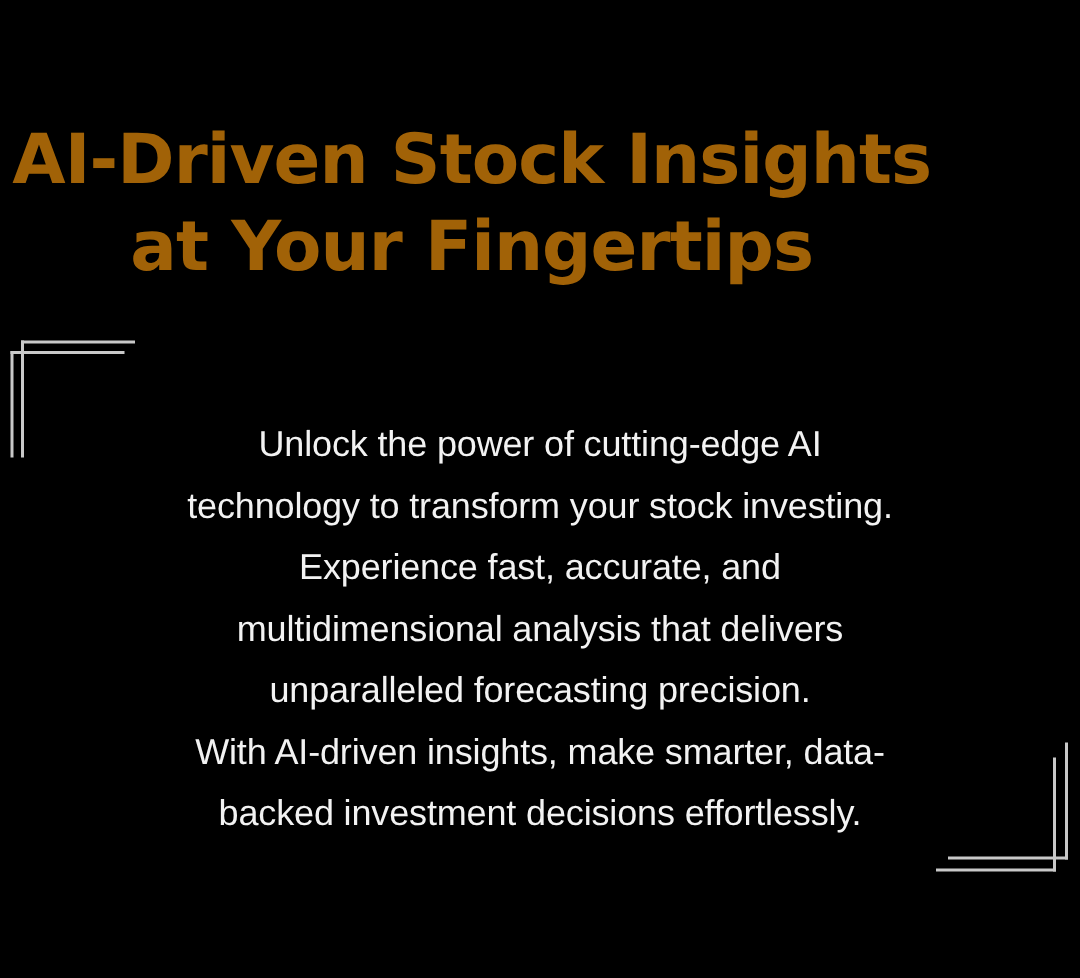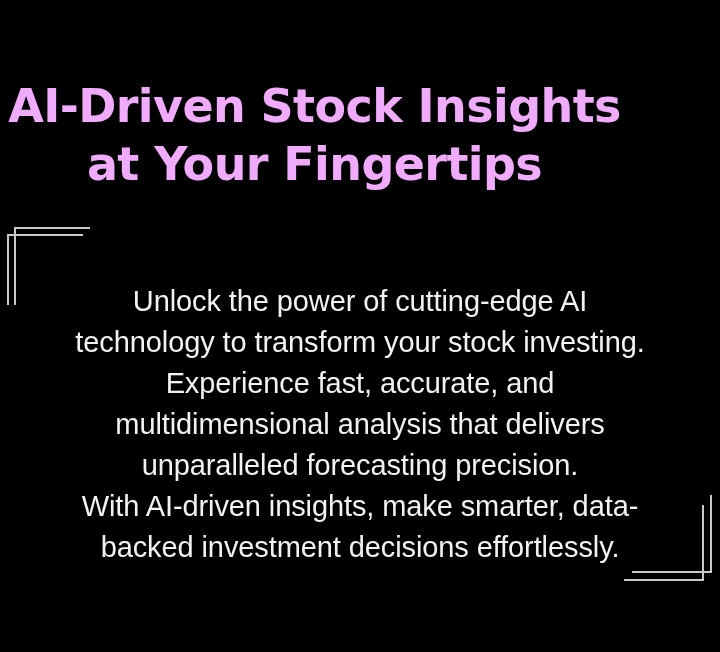"AI-Driven Stock Insights" .headline { color: #f0abfc -> #a16207 }
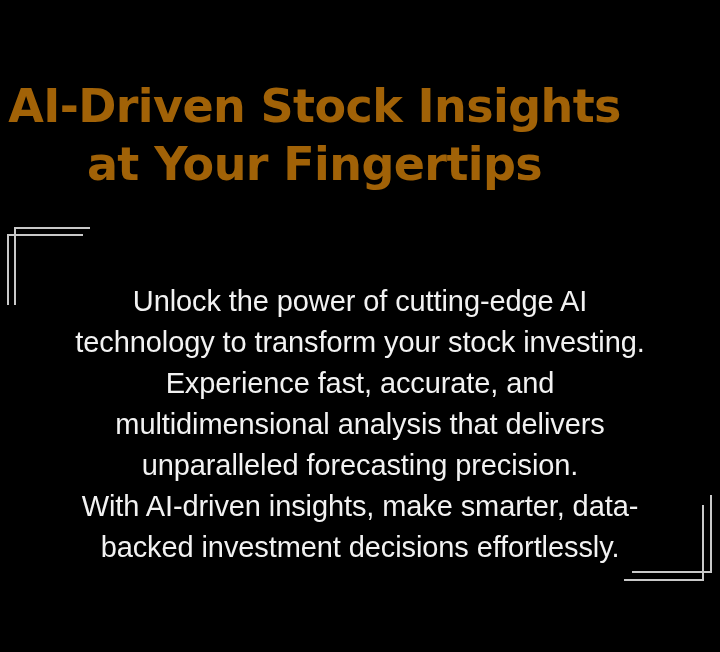"Unlock the power of cutting-edge" .body-copy { font-size: 29px -> 24px }
